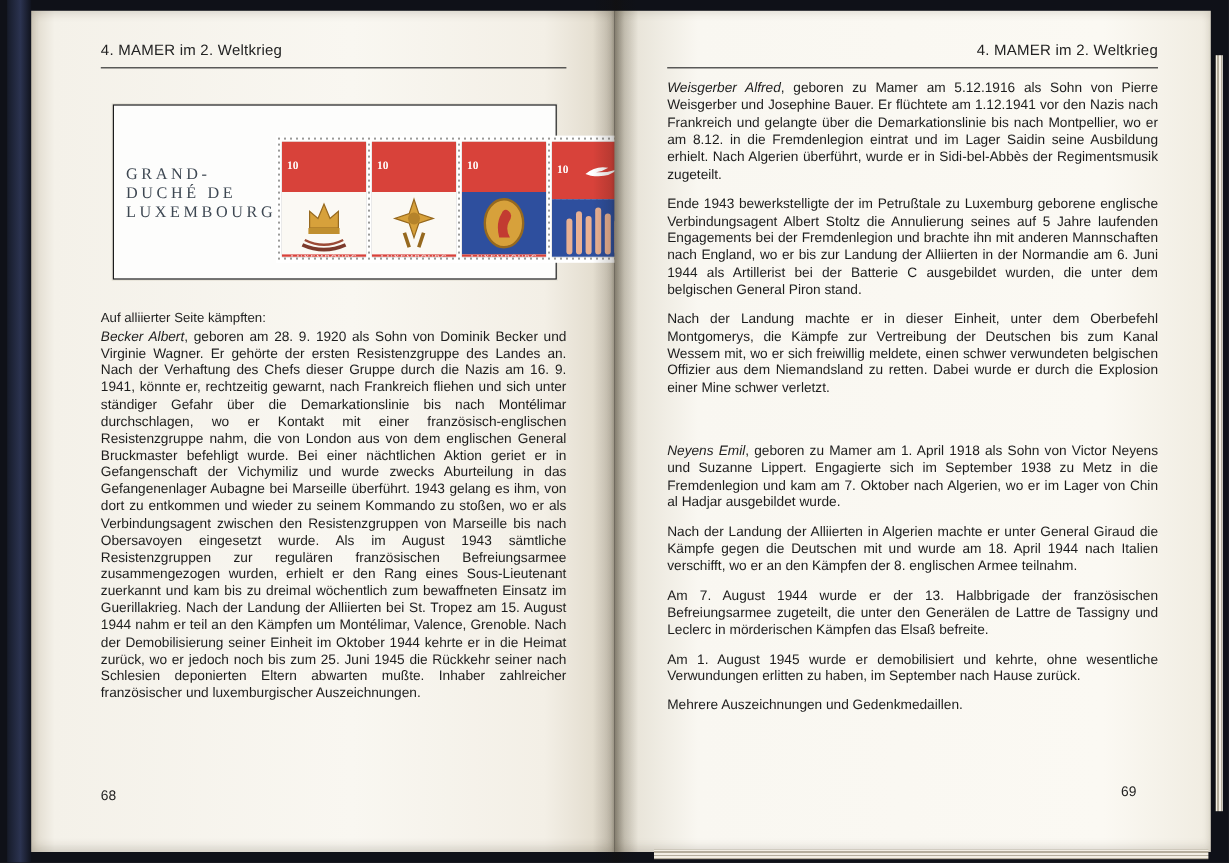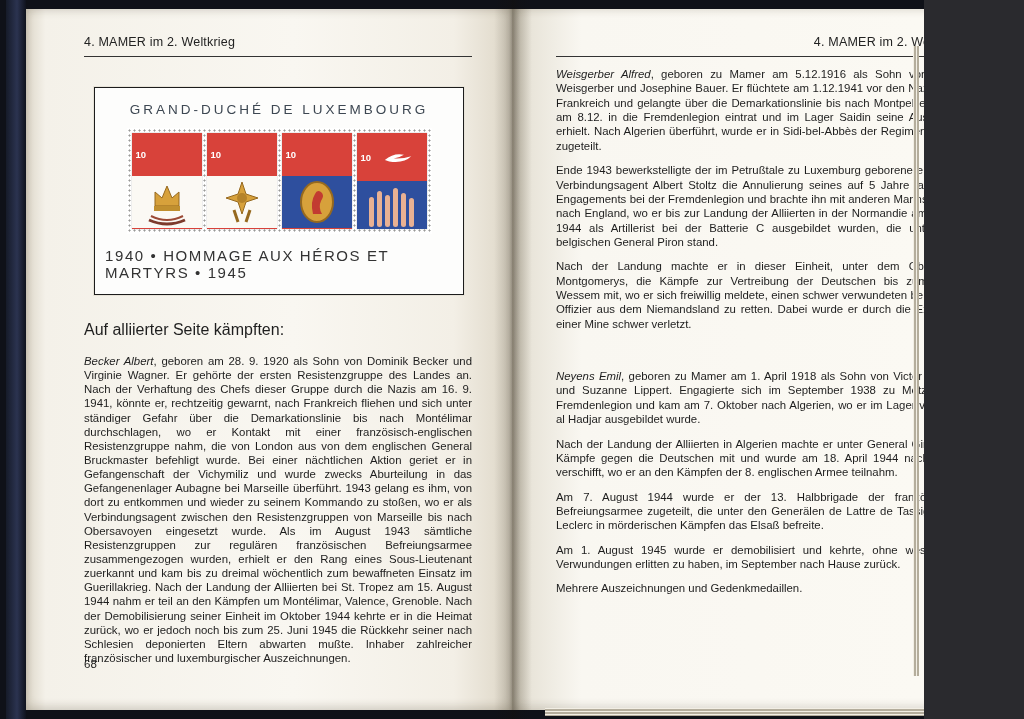"4. MAMER im 2. Weltkrieg" .photo { width: 924px -> 1024px }
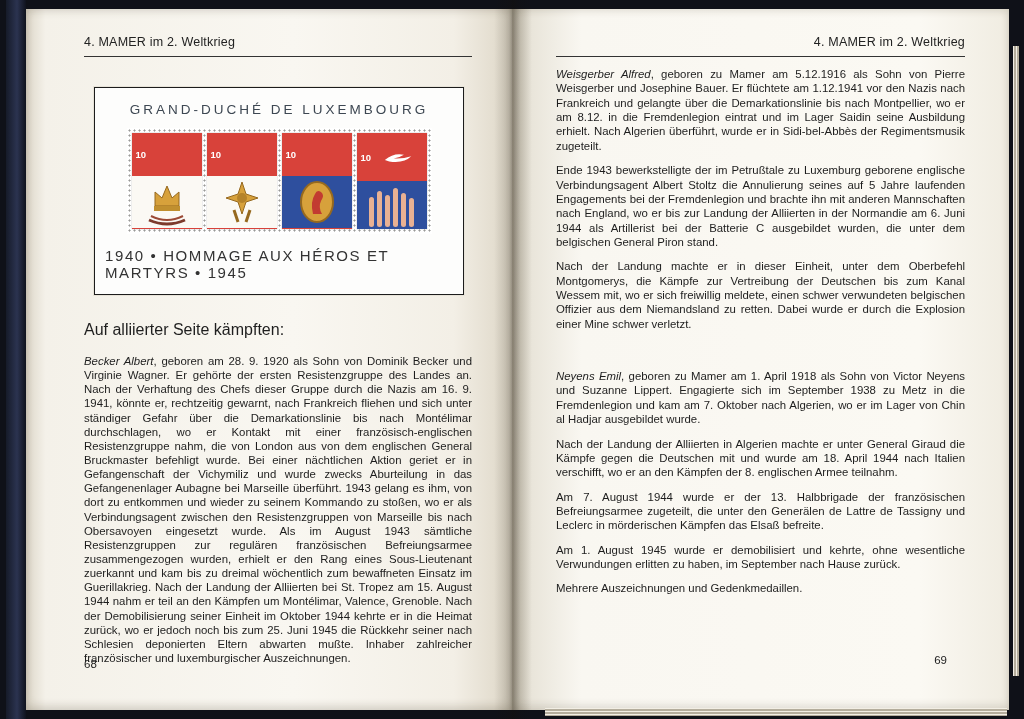"GRAND-DUCHÉ DE LUXEMBOURG" .stamp-frame { flex-direction: column -> row; font-family: none -> Liberation Serif, serif }
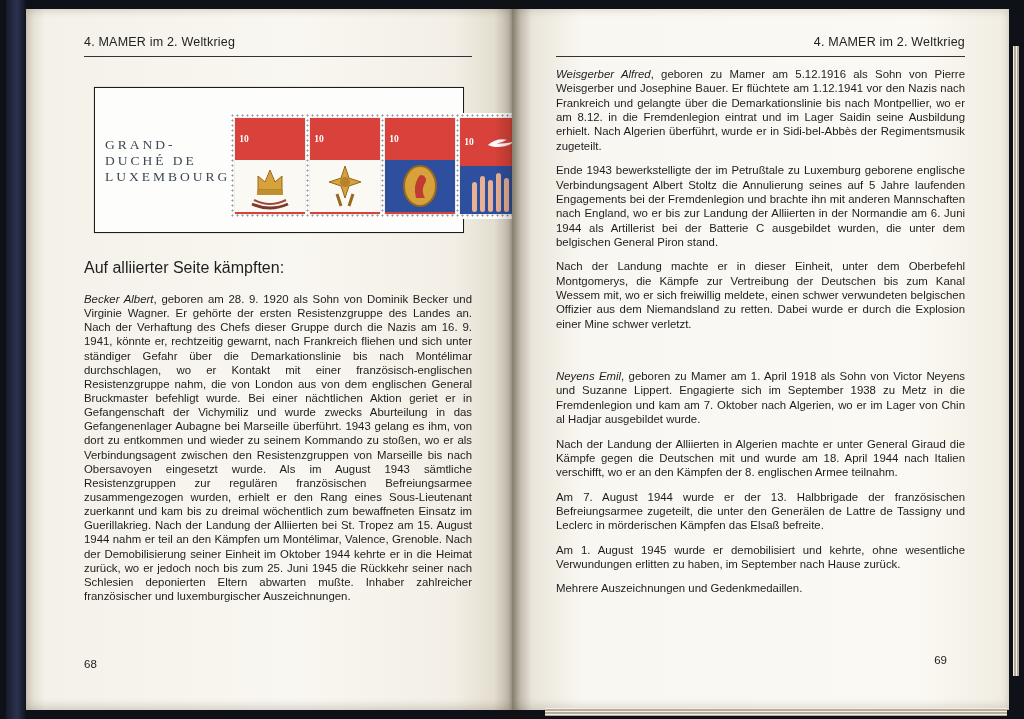"Auf alliierter Seite kämpften:" .intro { font-size: 16px -> 11px }
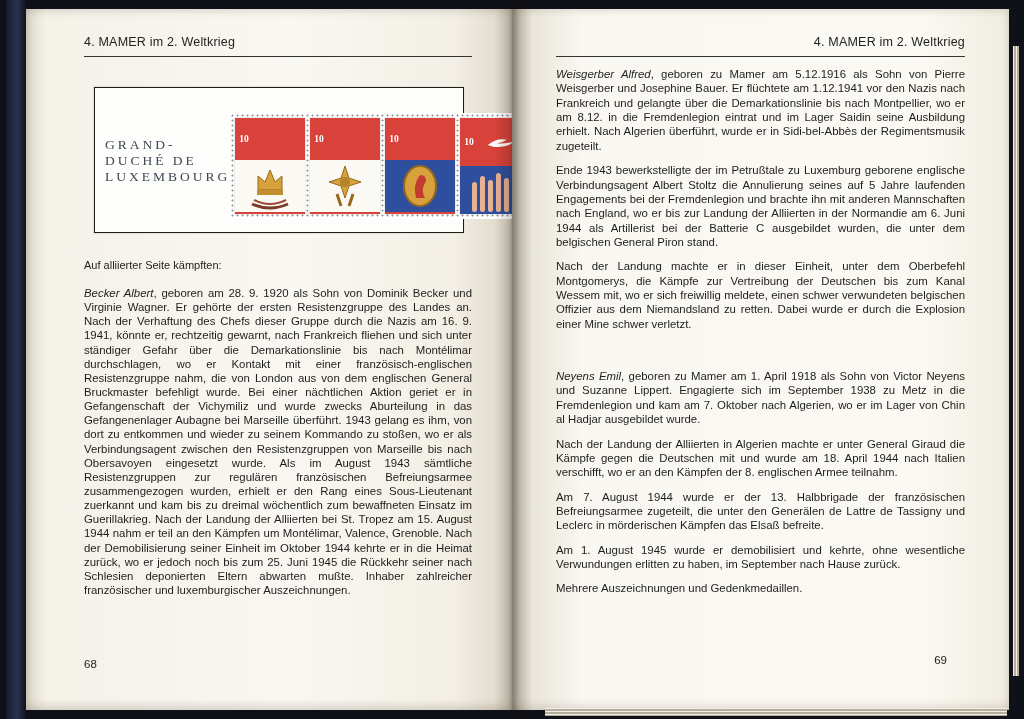"Becker Albert, geboren am 28." .content-l .bio { margin-top: 15px -> 3px }
